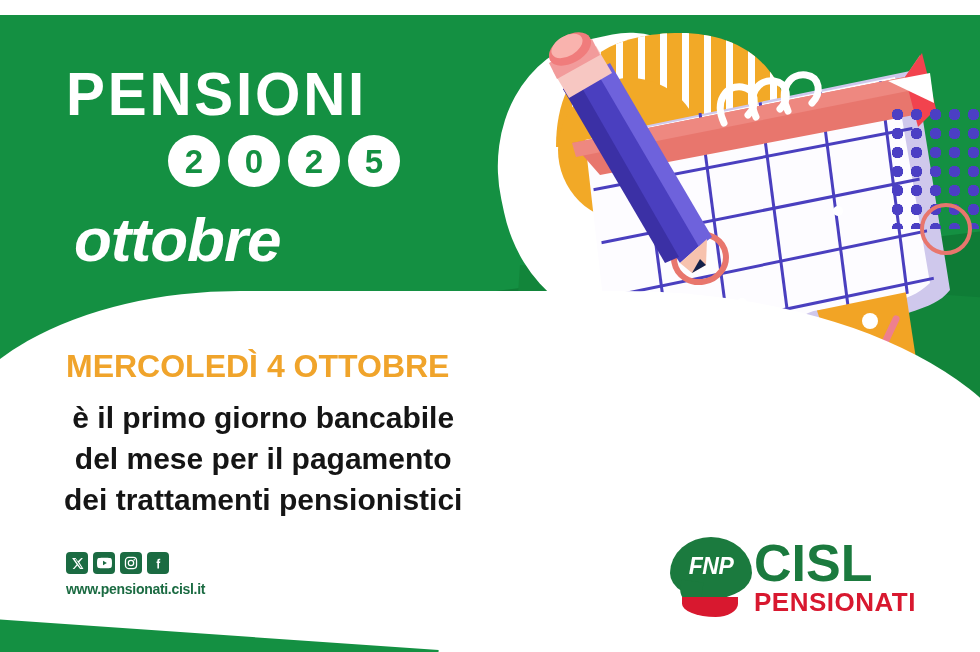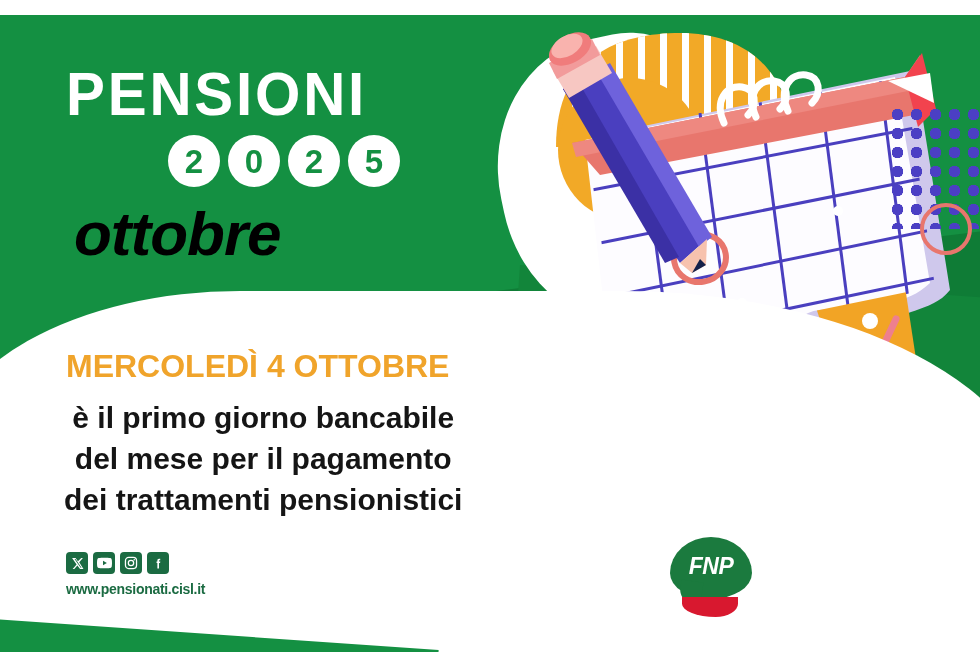"ottobre" .title-month { color: #000000 -> #ffffff; top: 188px -> 194px }
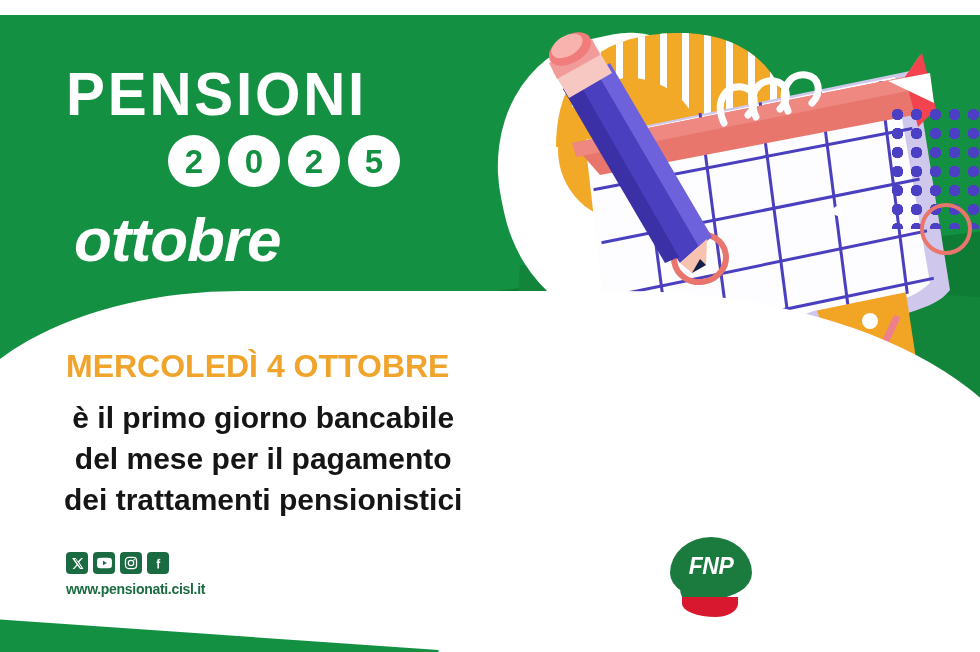"CISL" div.cisl-block { html: none -> <div> <div>CISL</div> <div>PENSIONATI</div> </div> }
